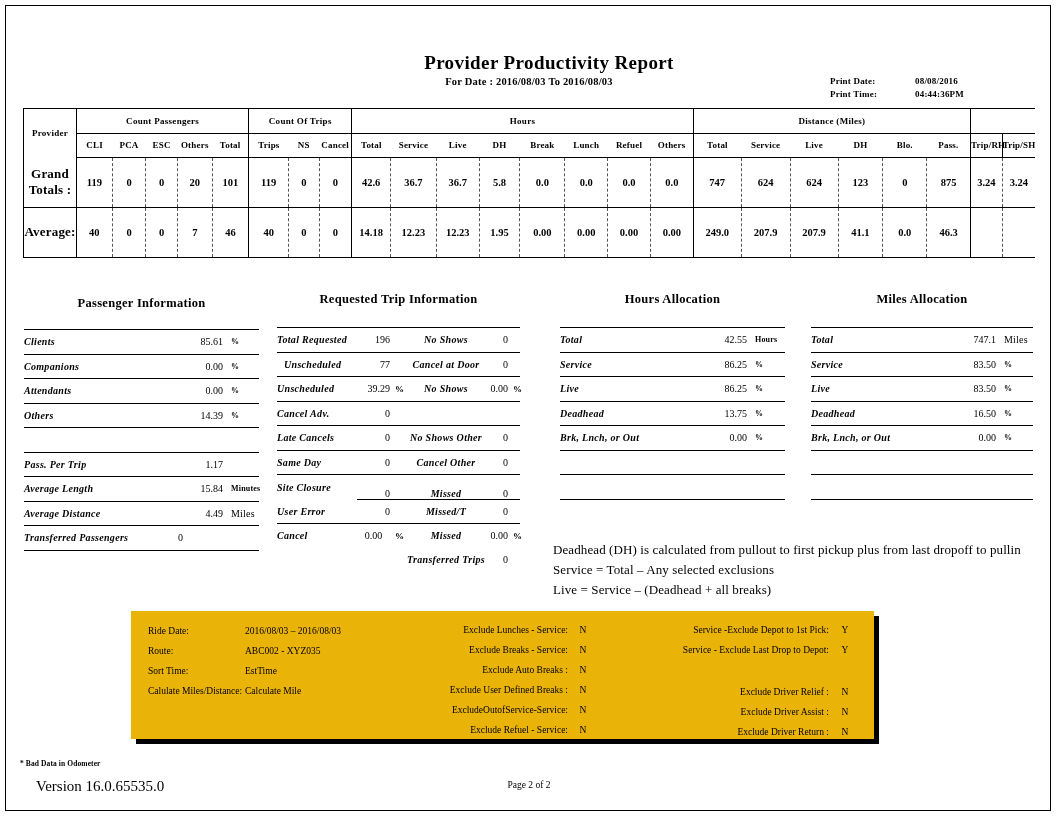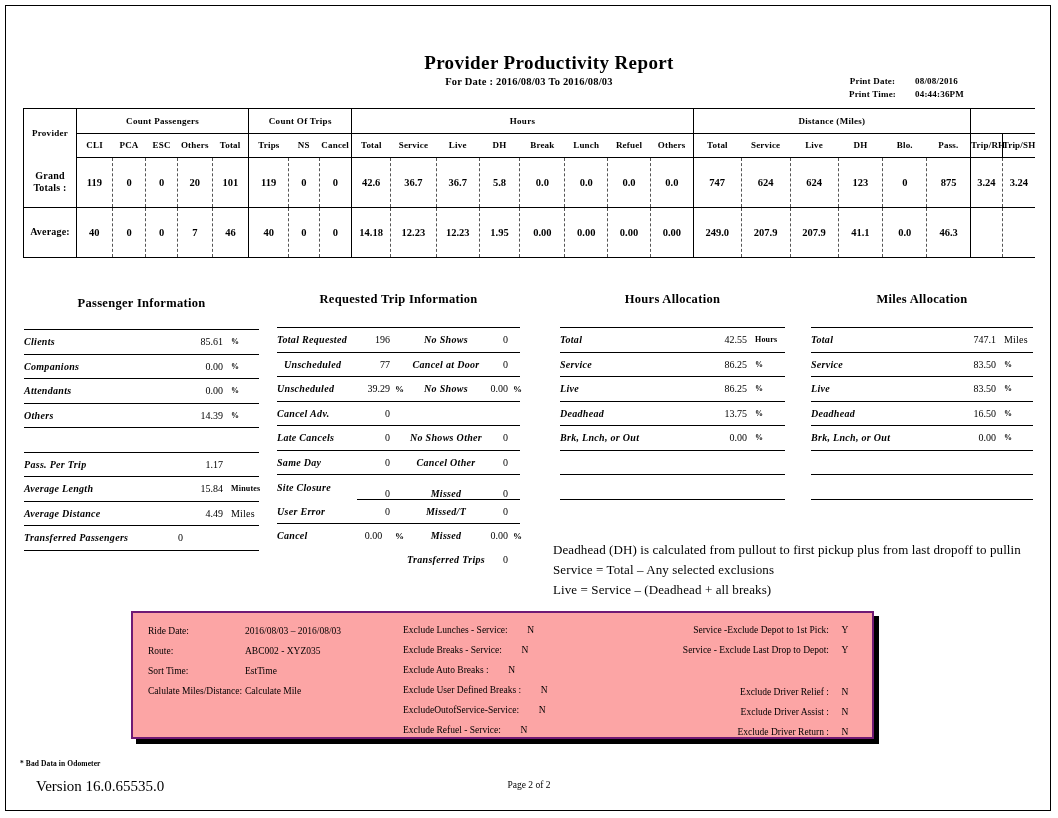"Print Date:" .printinfo { text-align: center -> none }
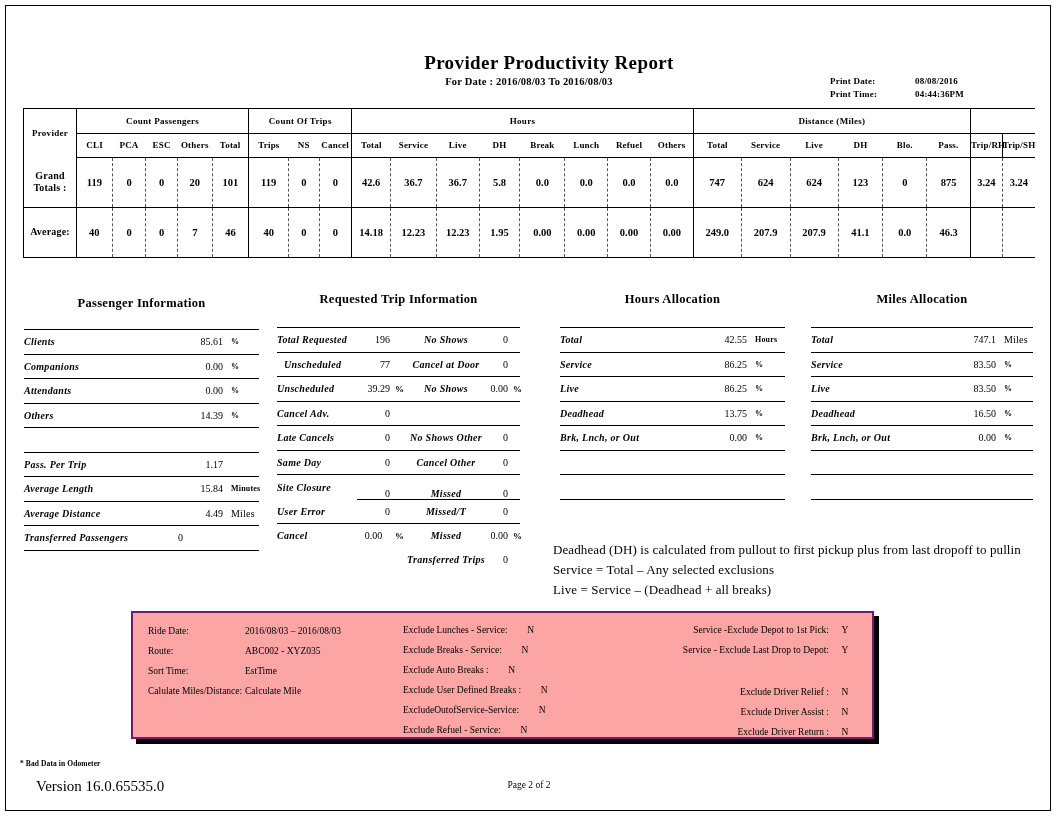"Grand Totals :" td.rowlab { font-size: 10px -> 13px }
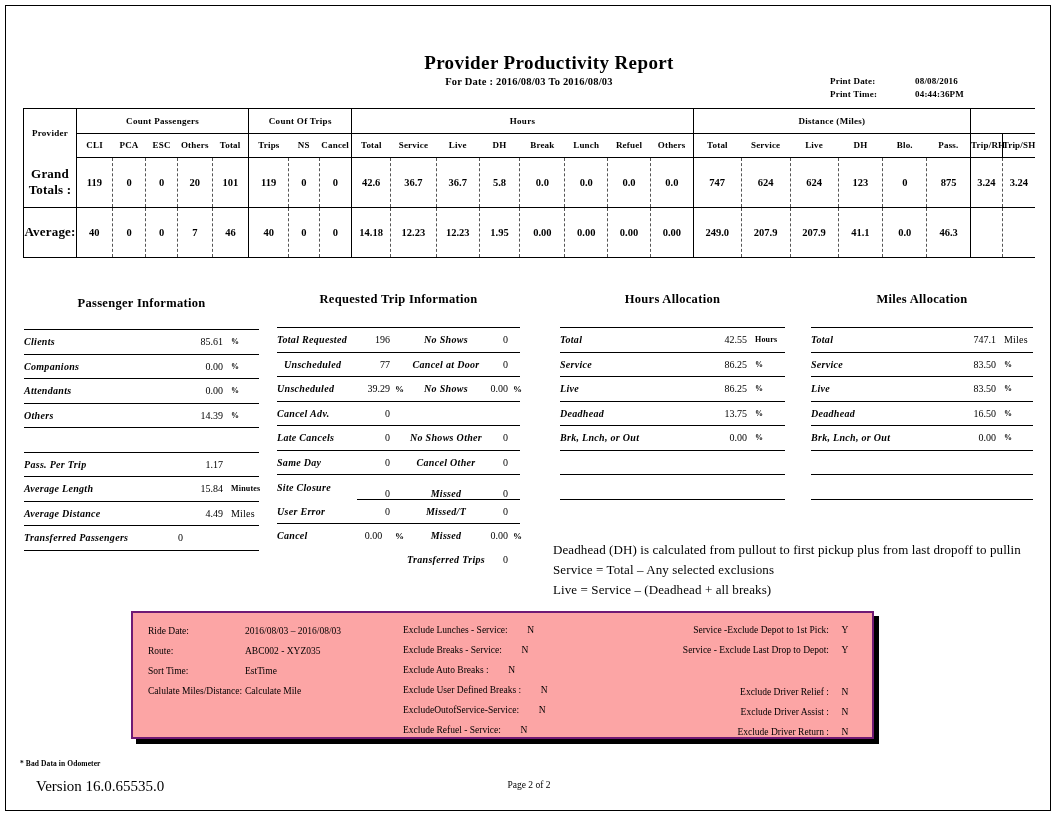"Ride Date:" .parambox { background: #fca5a5 -> #eab308; border: 2px solid #701a75 -> 2px solid #eab308 }
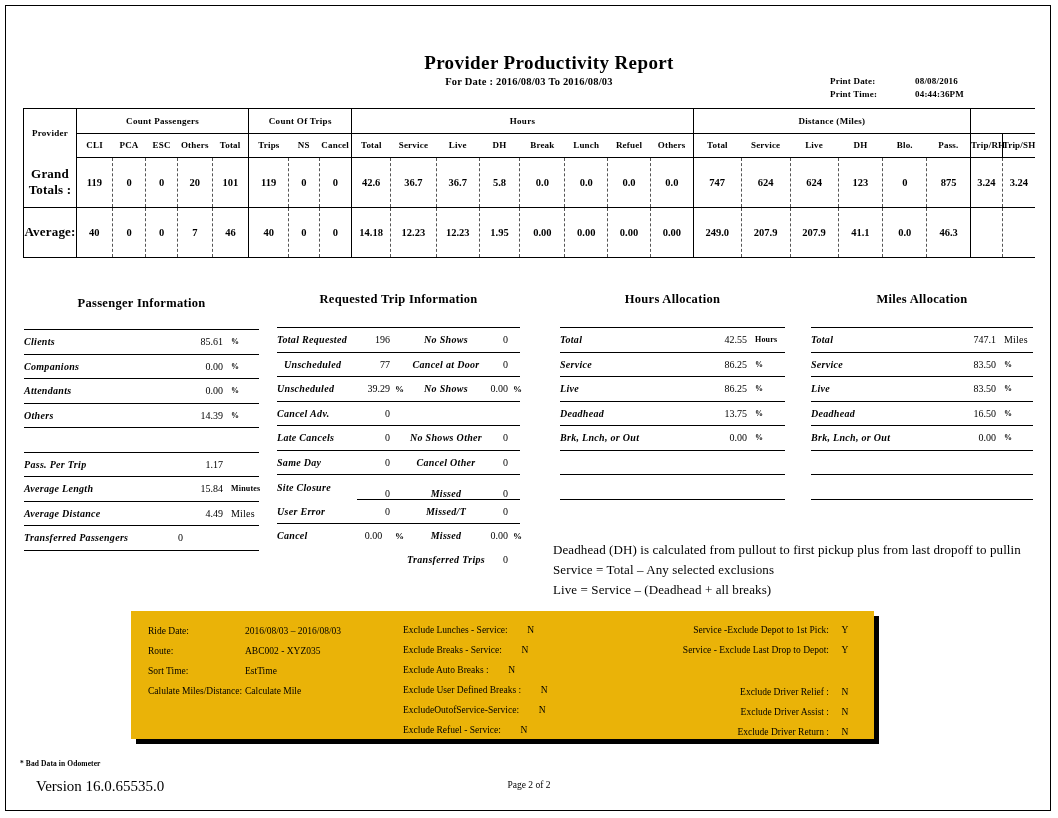"Exclude Lunches - Service:" .pc2 .r { gap: 8px -> none; justify-content: none -> flex-end }
